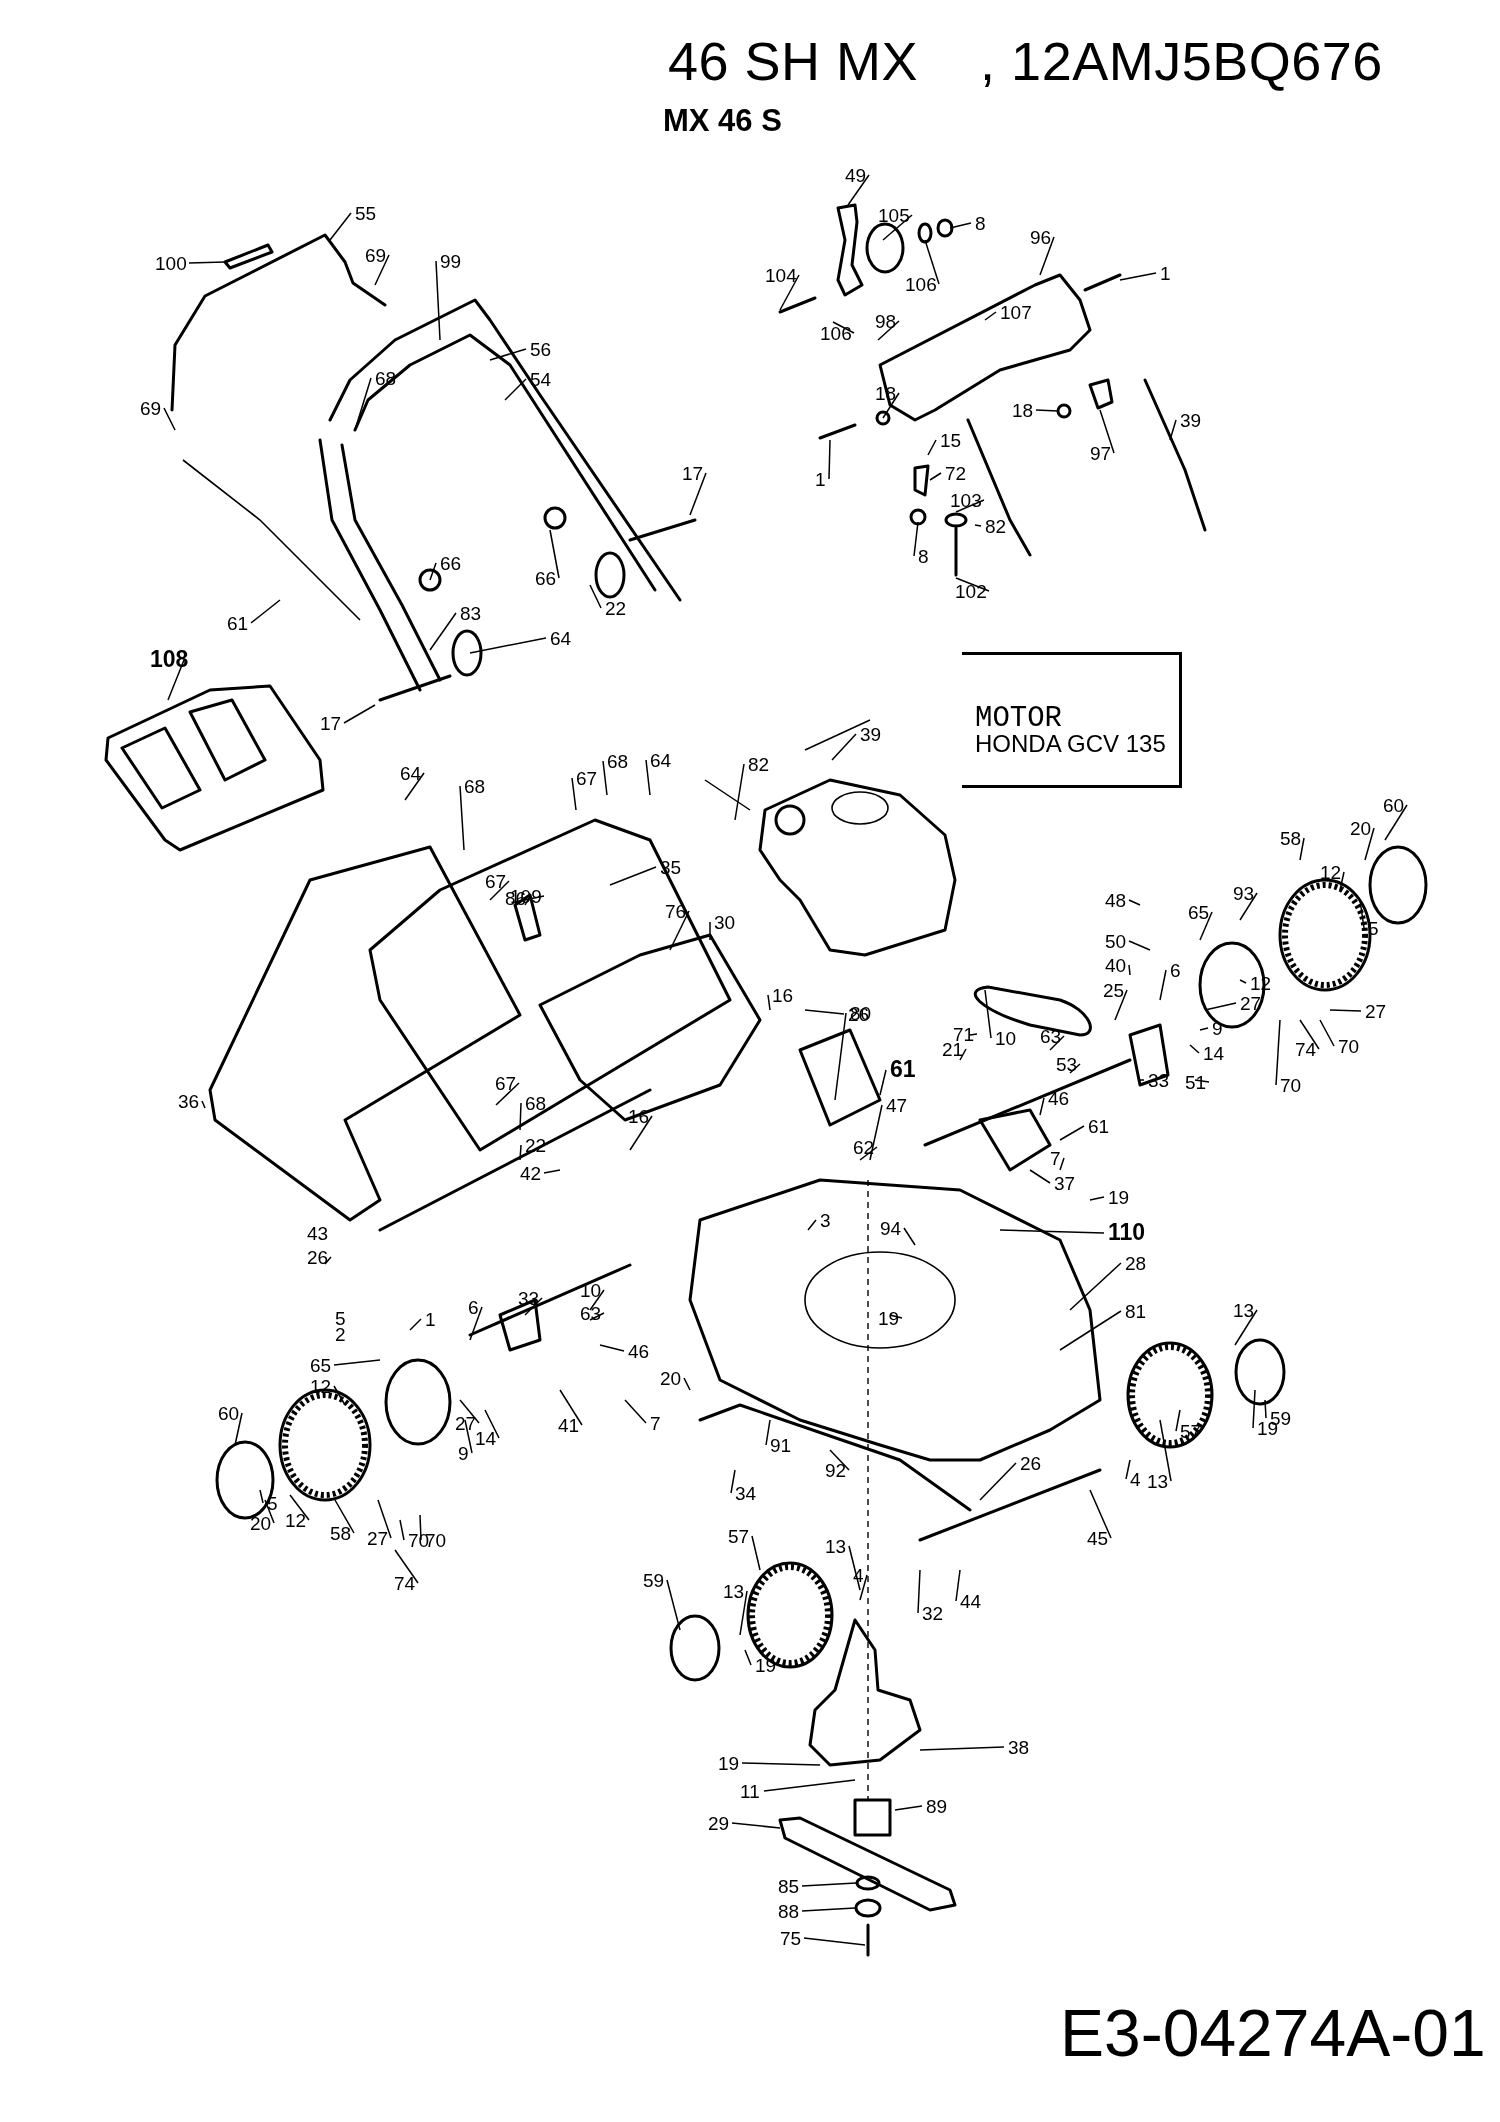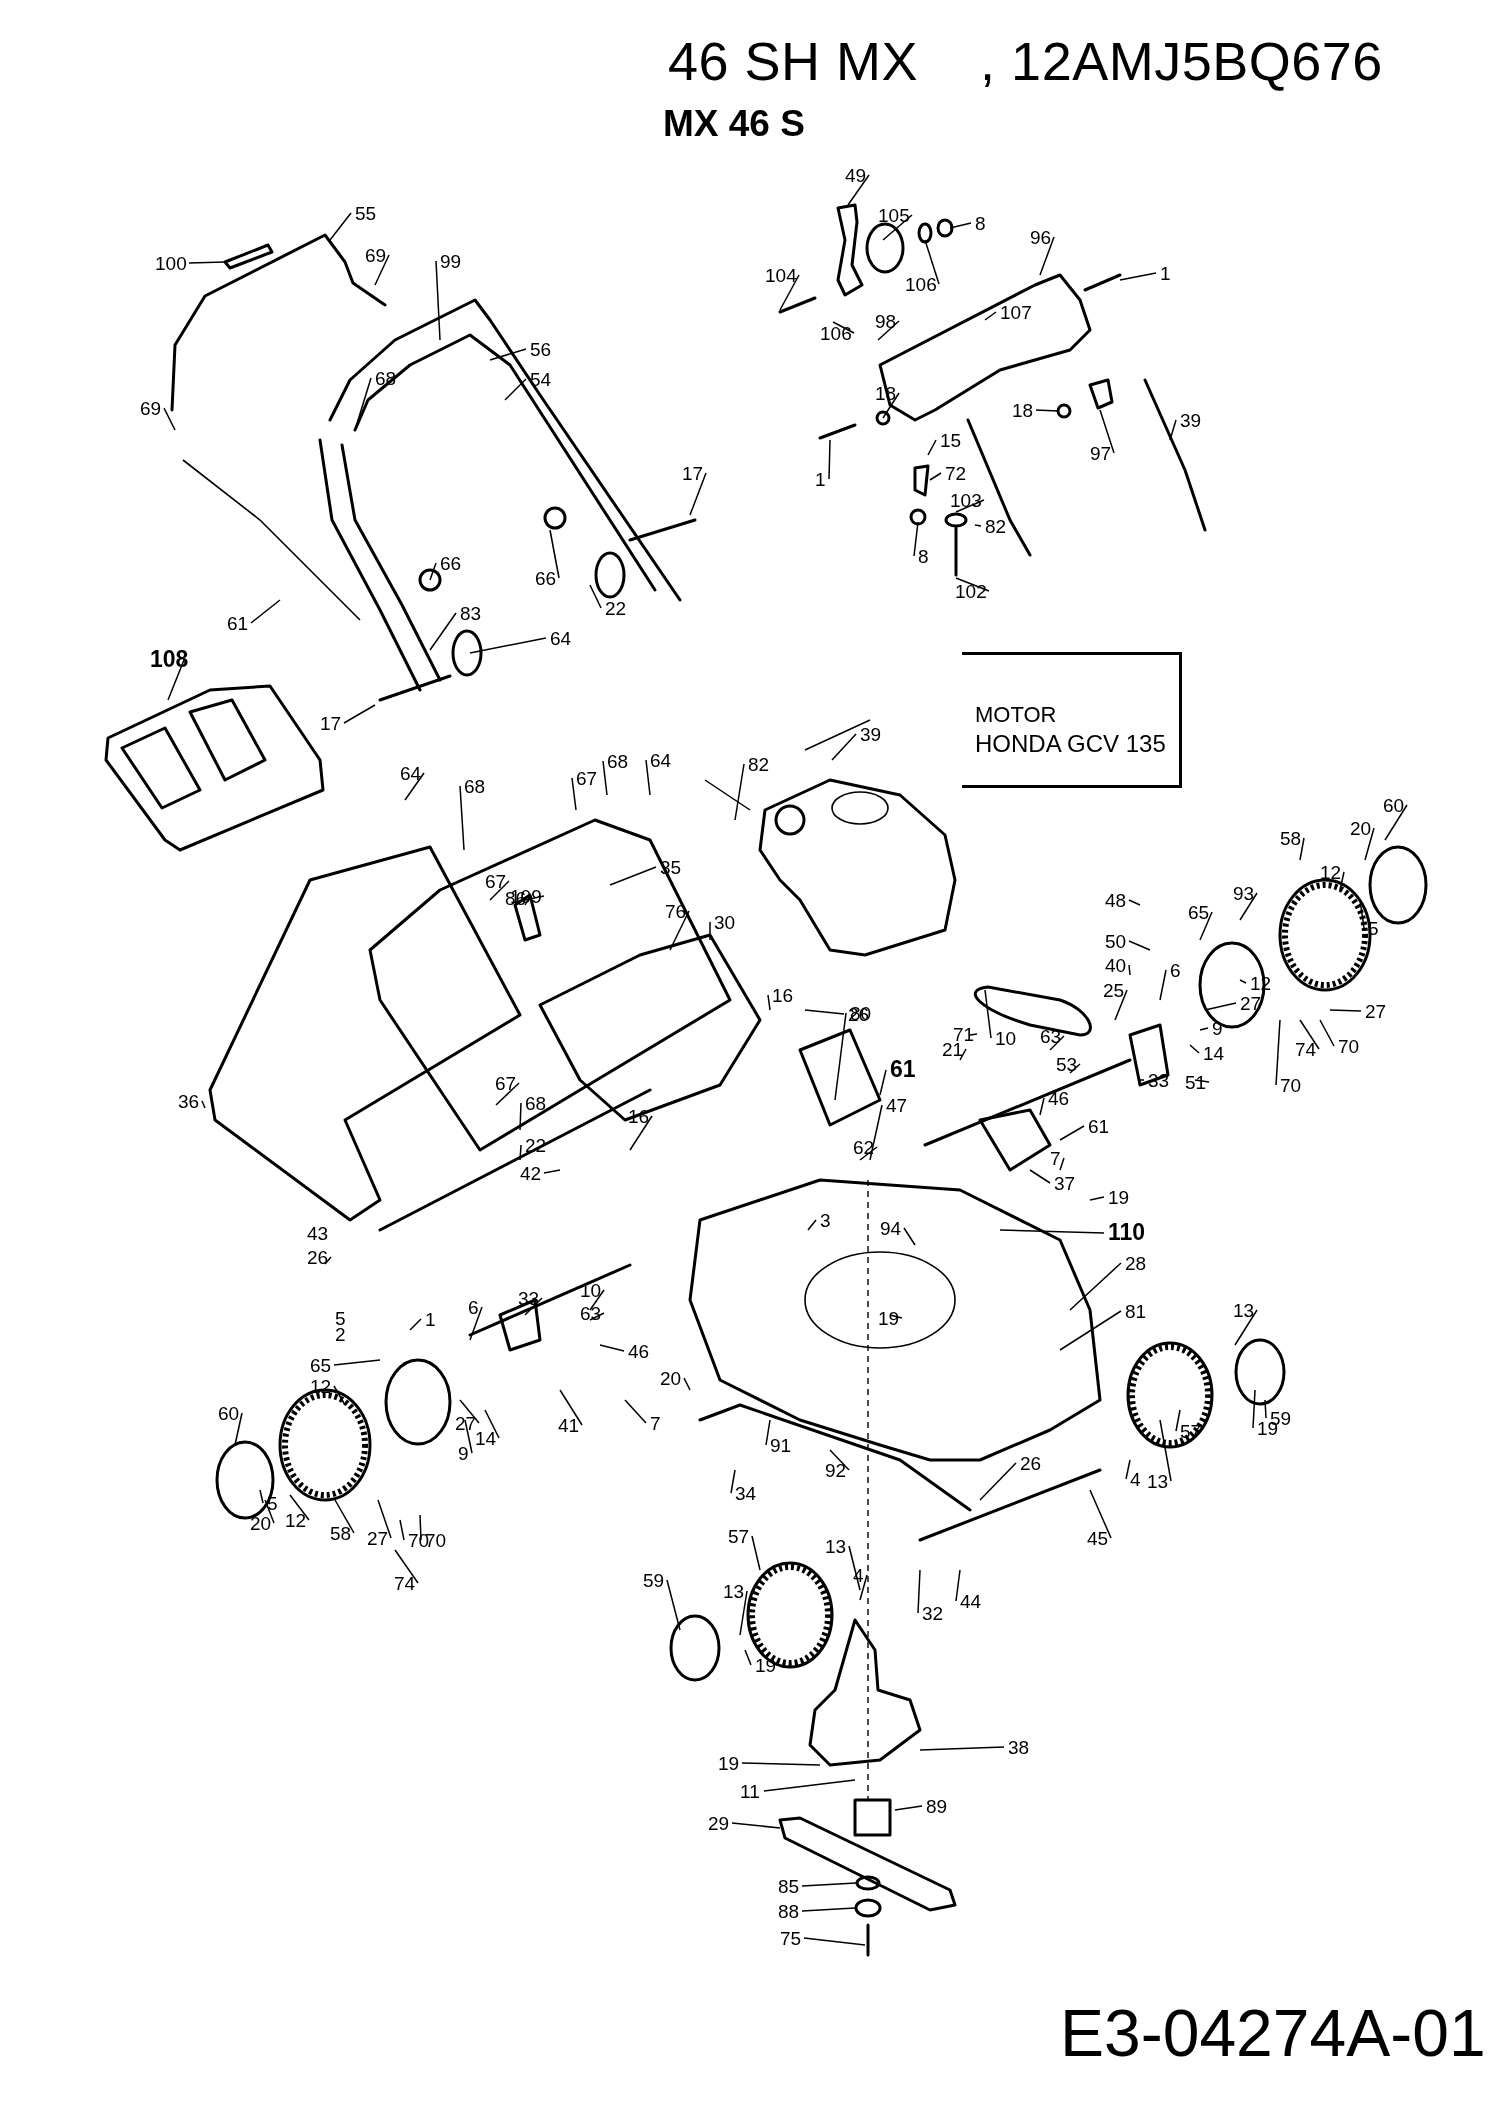"MX 46 S" #subtitle { font-size: 37px -> 31px }
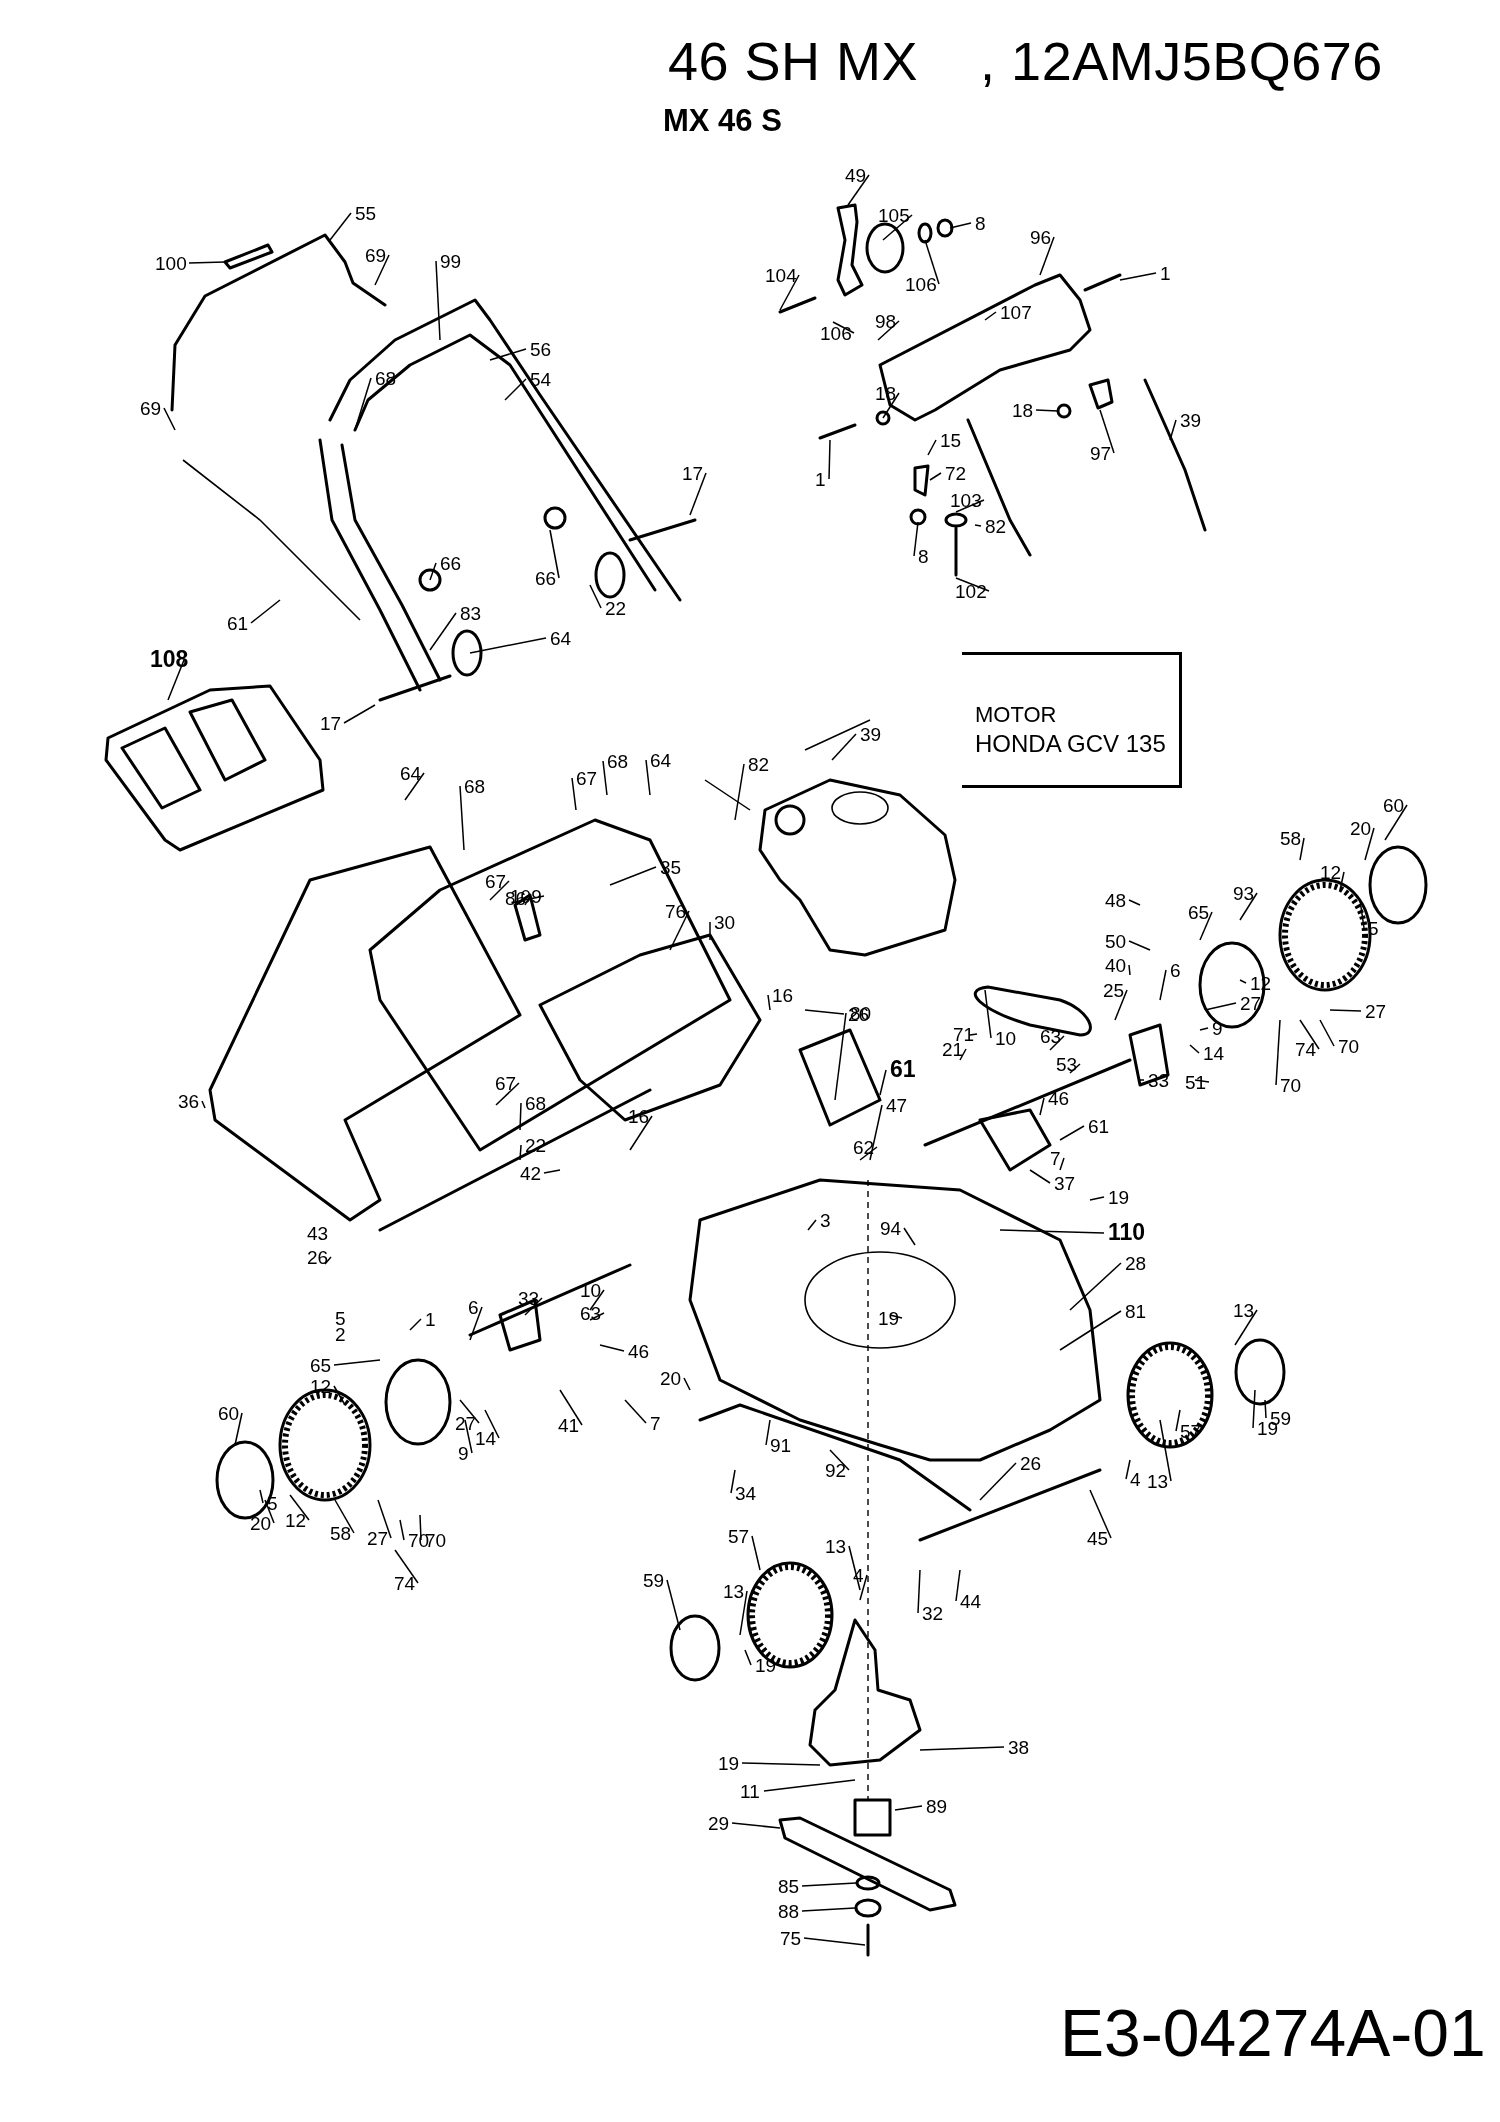"MOTOR" #motor-l1 { font-family: none -> Liberation Mono, monospace; font-size: 22px -> 29px }
